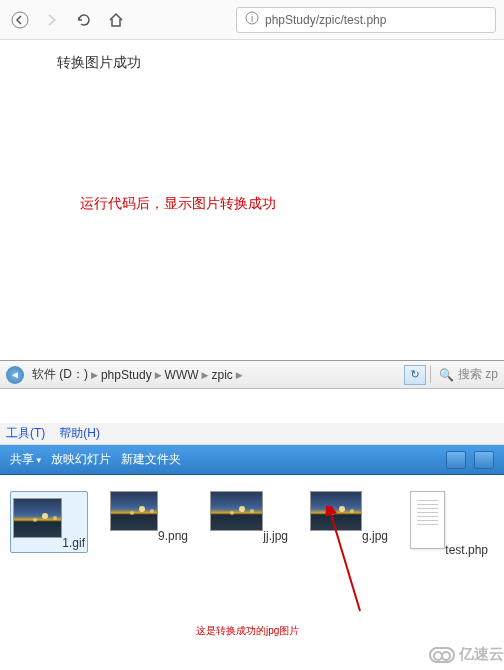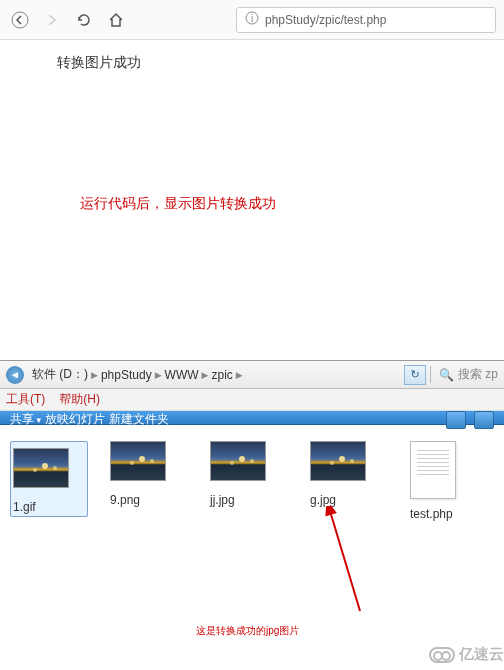"工具(T)" .menu-bar { color: #b91c1c -> #1d4ed8; margin-top: none -> 34px }
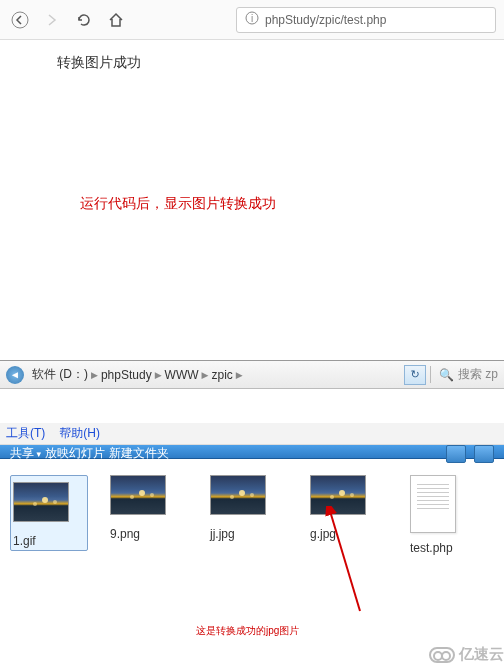"共享" .toolbar { align-items: flex-start -> center; gap: 4px -> 10px; height: 14px -> 30px }
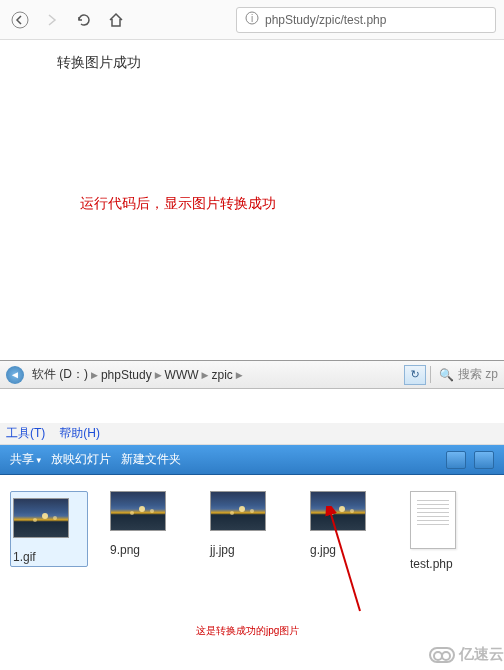"1.gif" .file-item { align-items: flex-start -> flex-end; flex-direction: column -> row }
